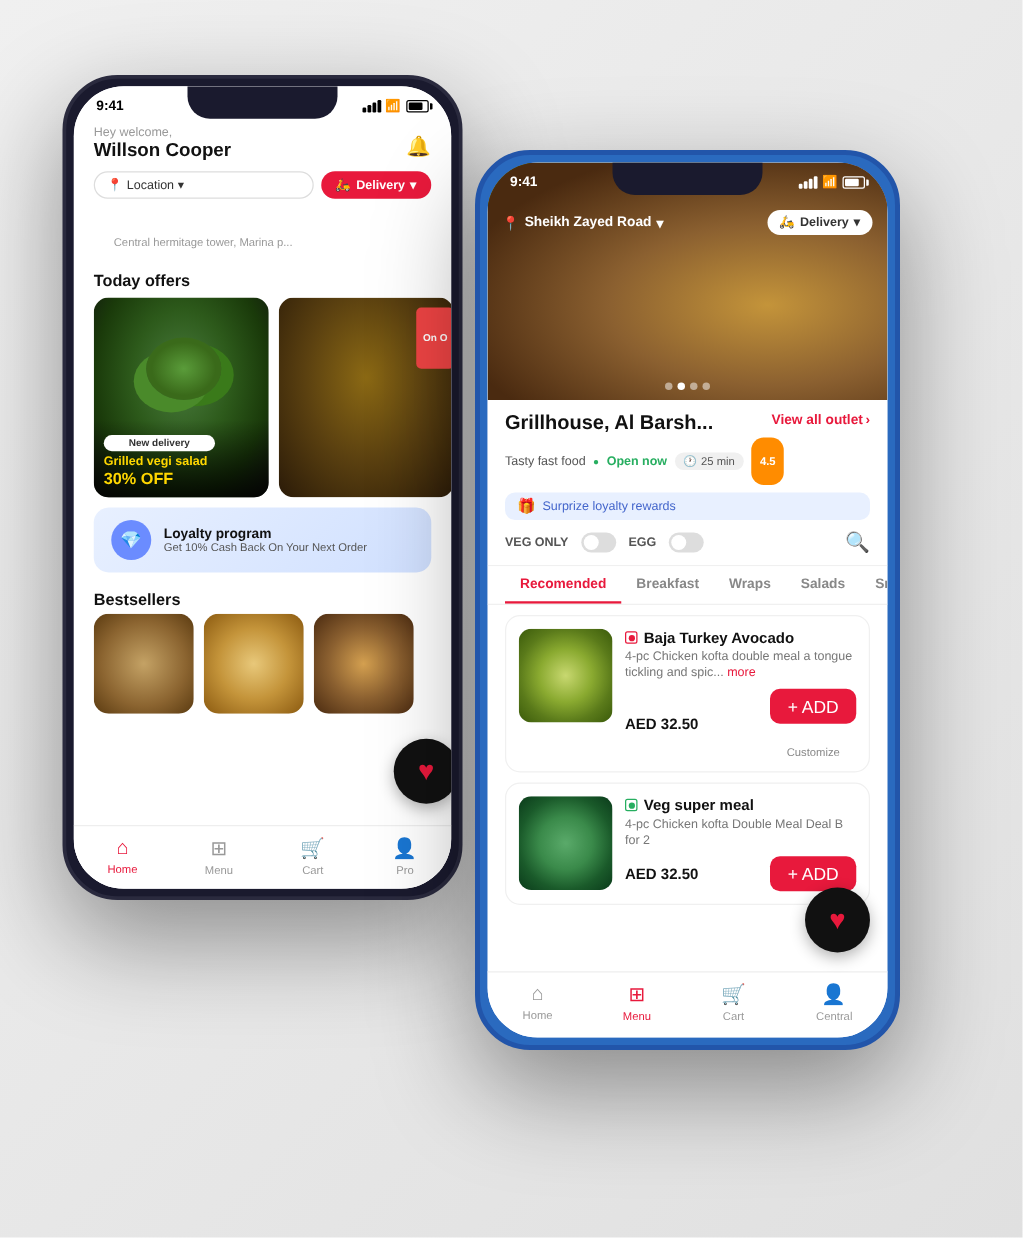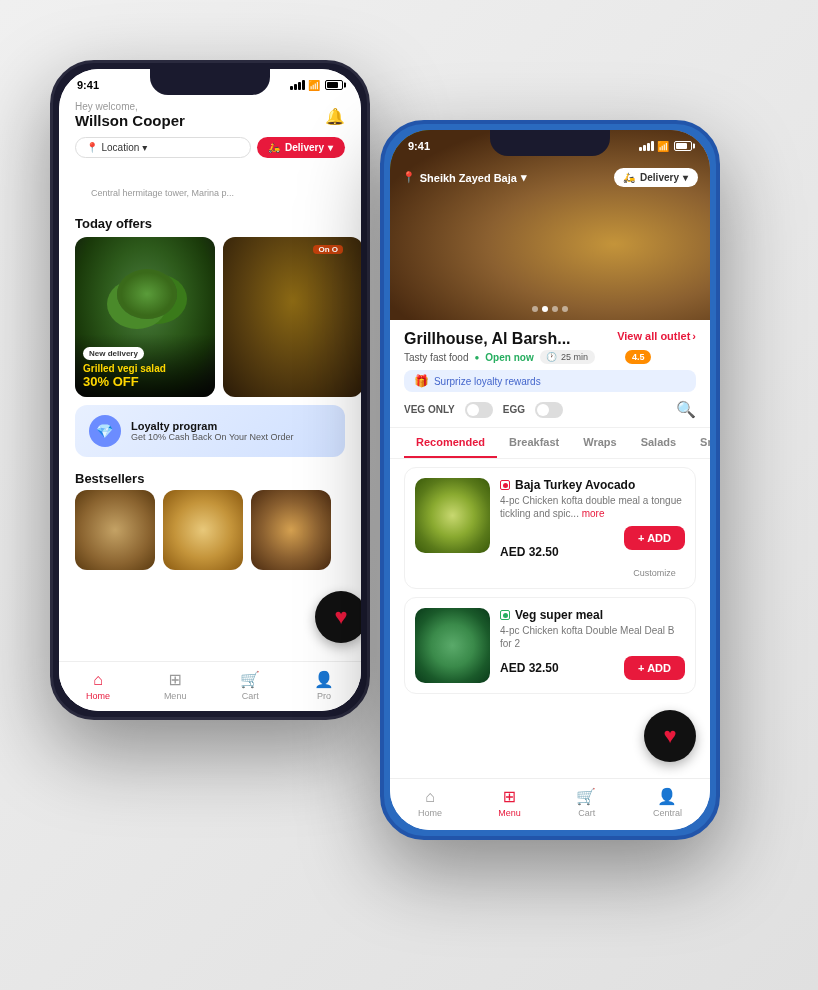"Sheikh Zayed Baja" span { text: Baja -> Road }
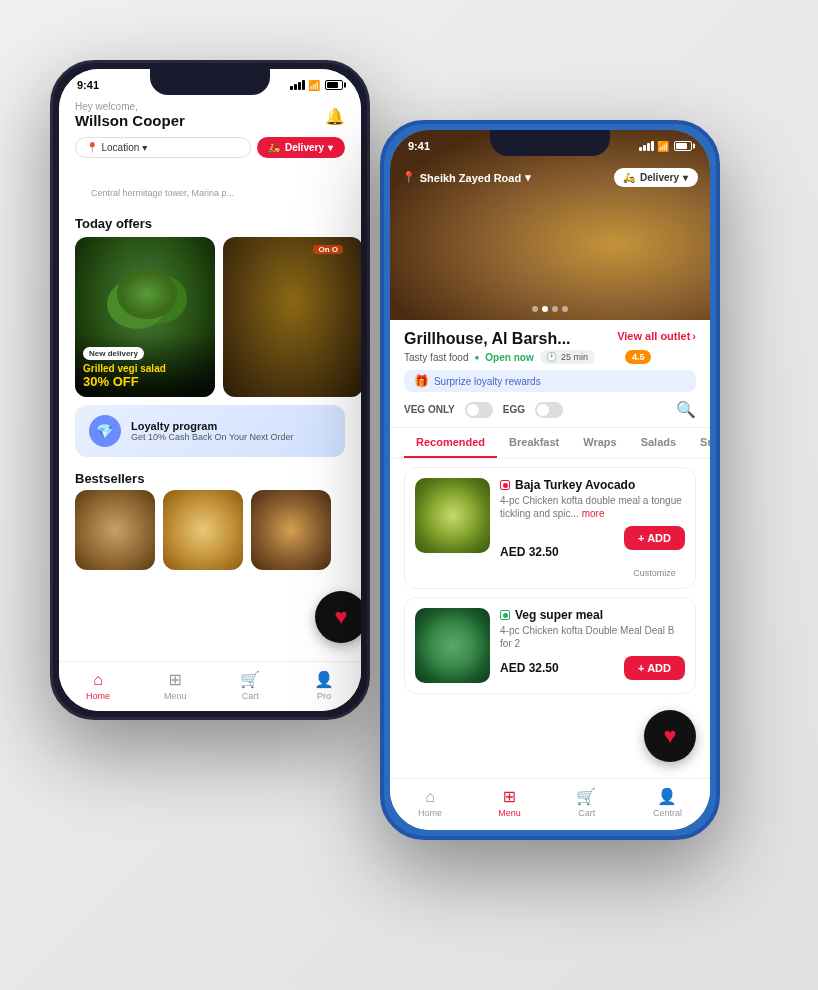"On O" .on-badge { background: #c2410c -> #ef4444; padding: 0 5px -> 20px 5px; right: 20px -> 0 }
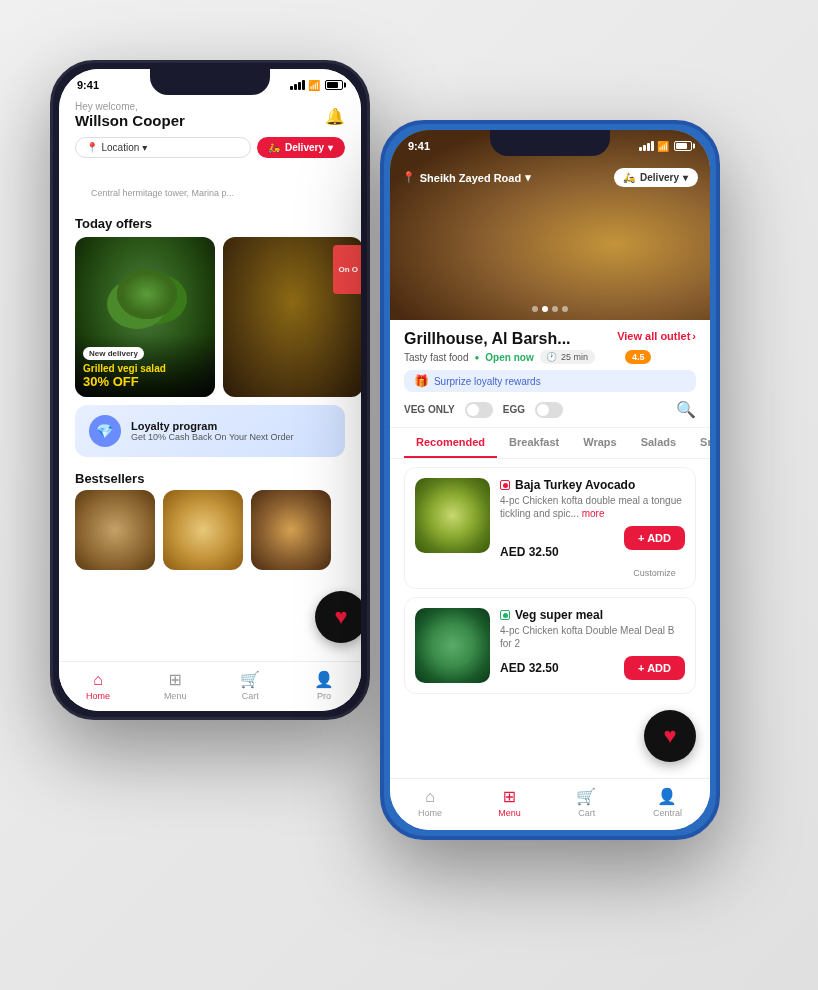"New delivery" .new-delivery-badge { padding: 2px 6px -> 2px 20px }
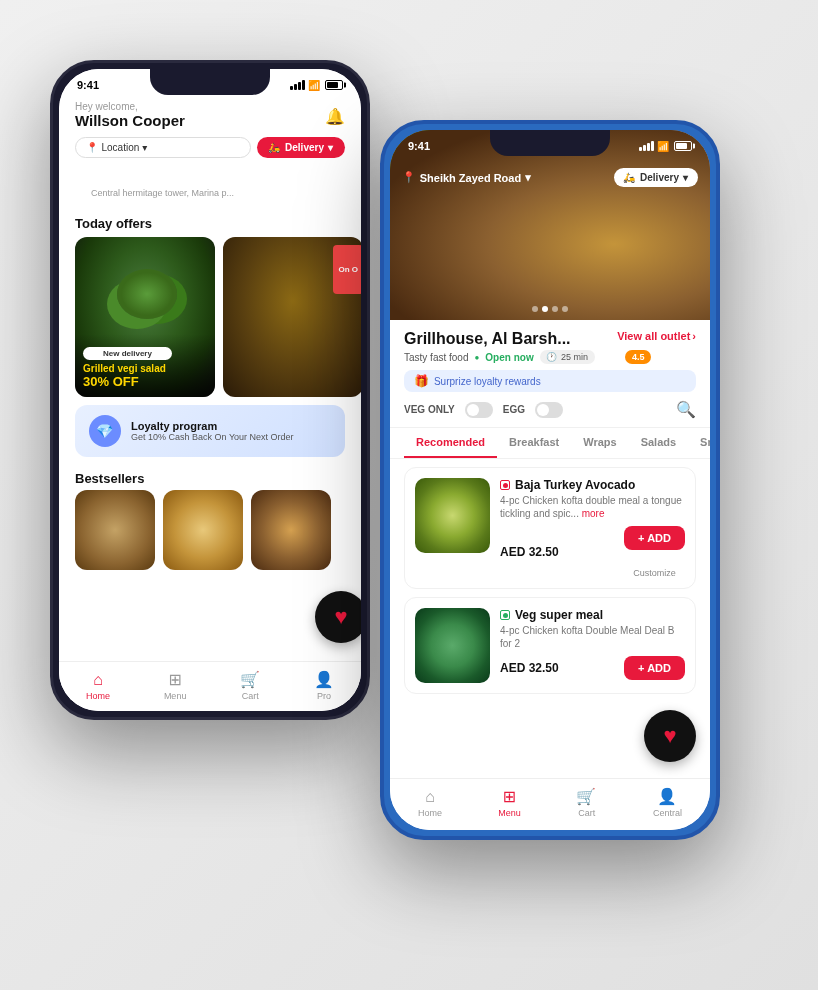"4.5" .rating-badge { margin-left: 24px -> none; padding: 2px 7px -> 14px 7px }
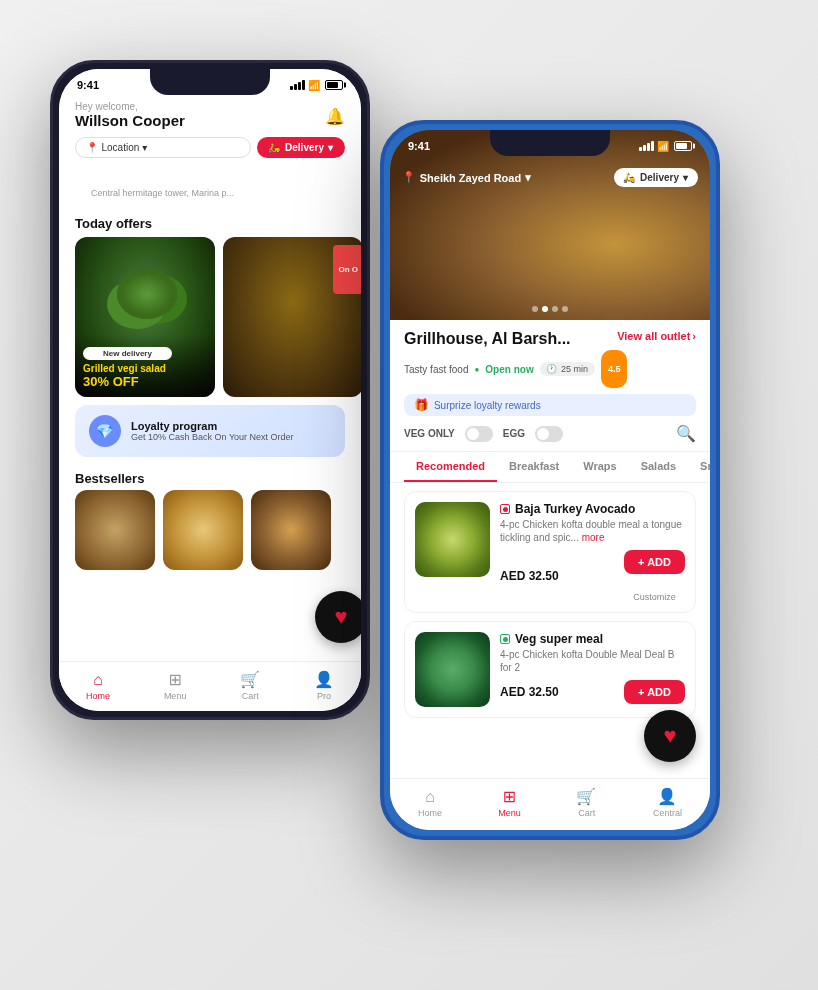"+ ADD" .add-btn { font-size: 11px -> 14px; font-weight: 700 -> 400 }
